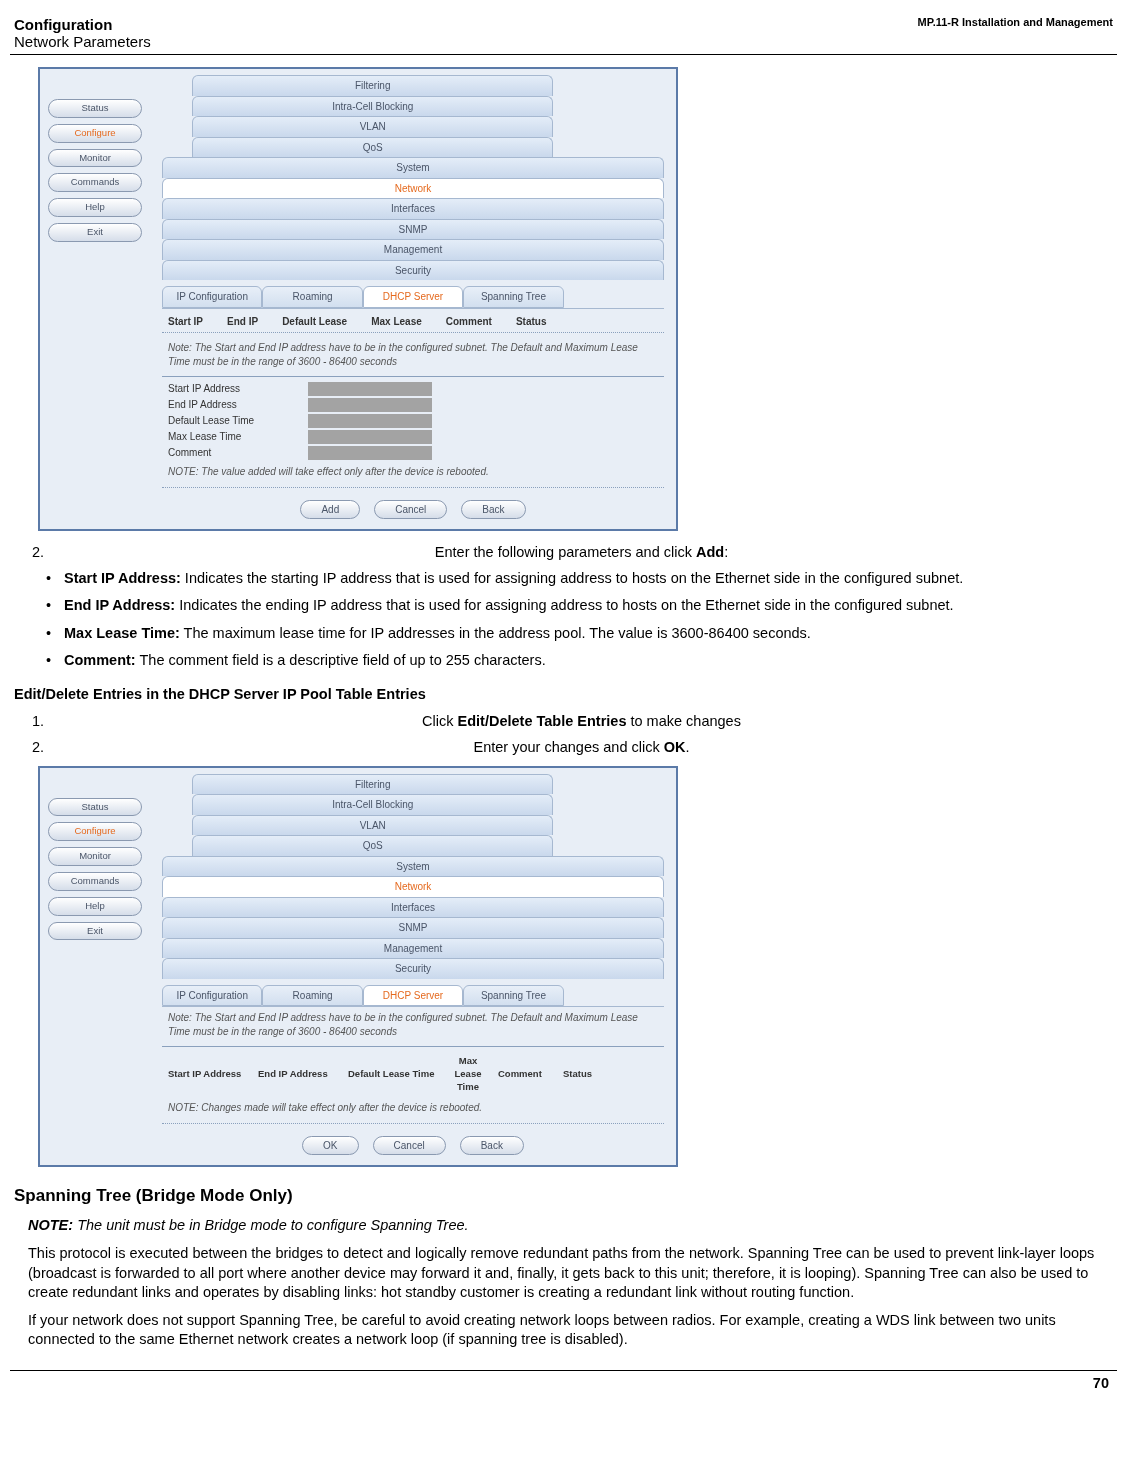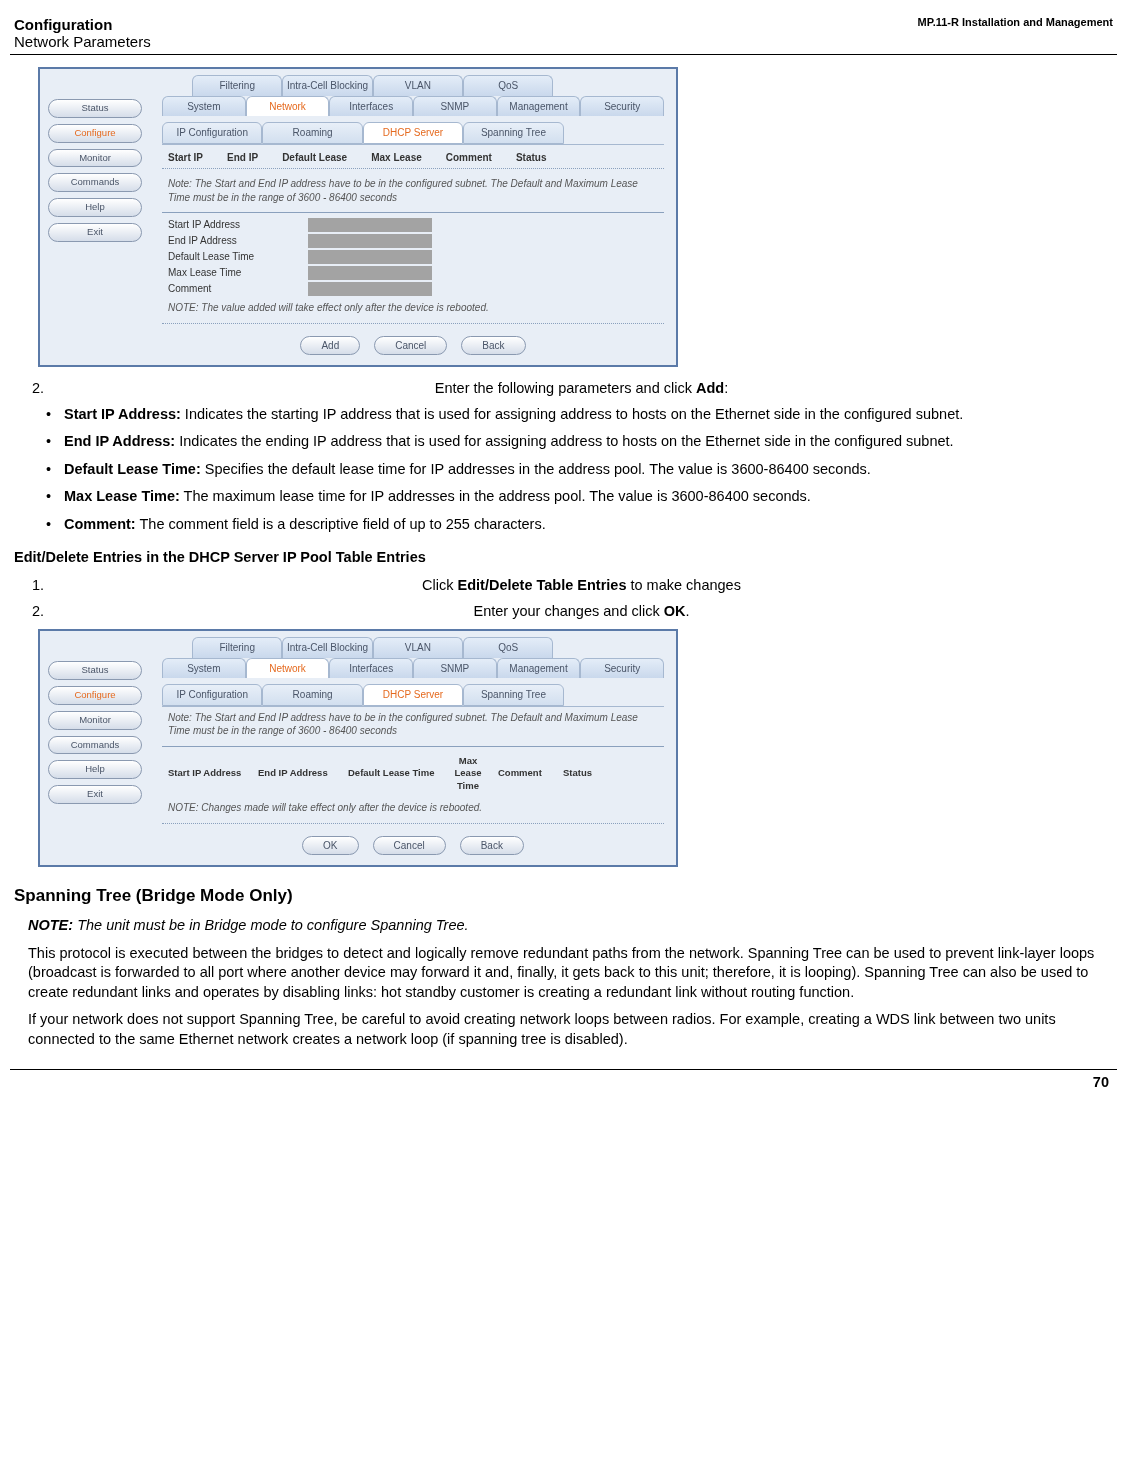"Filtering" .tab-row { flex-direction: none -> column }
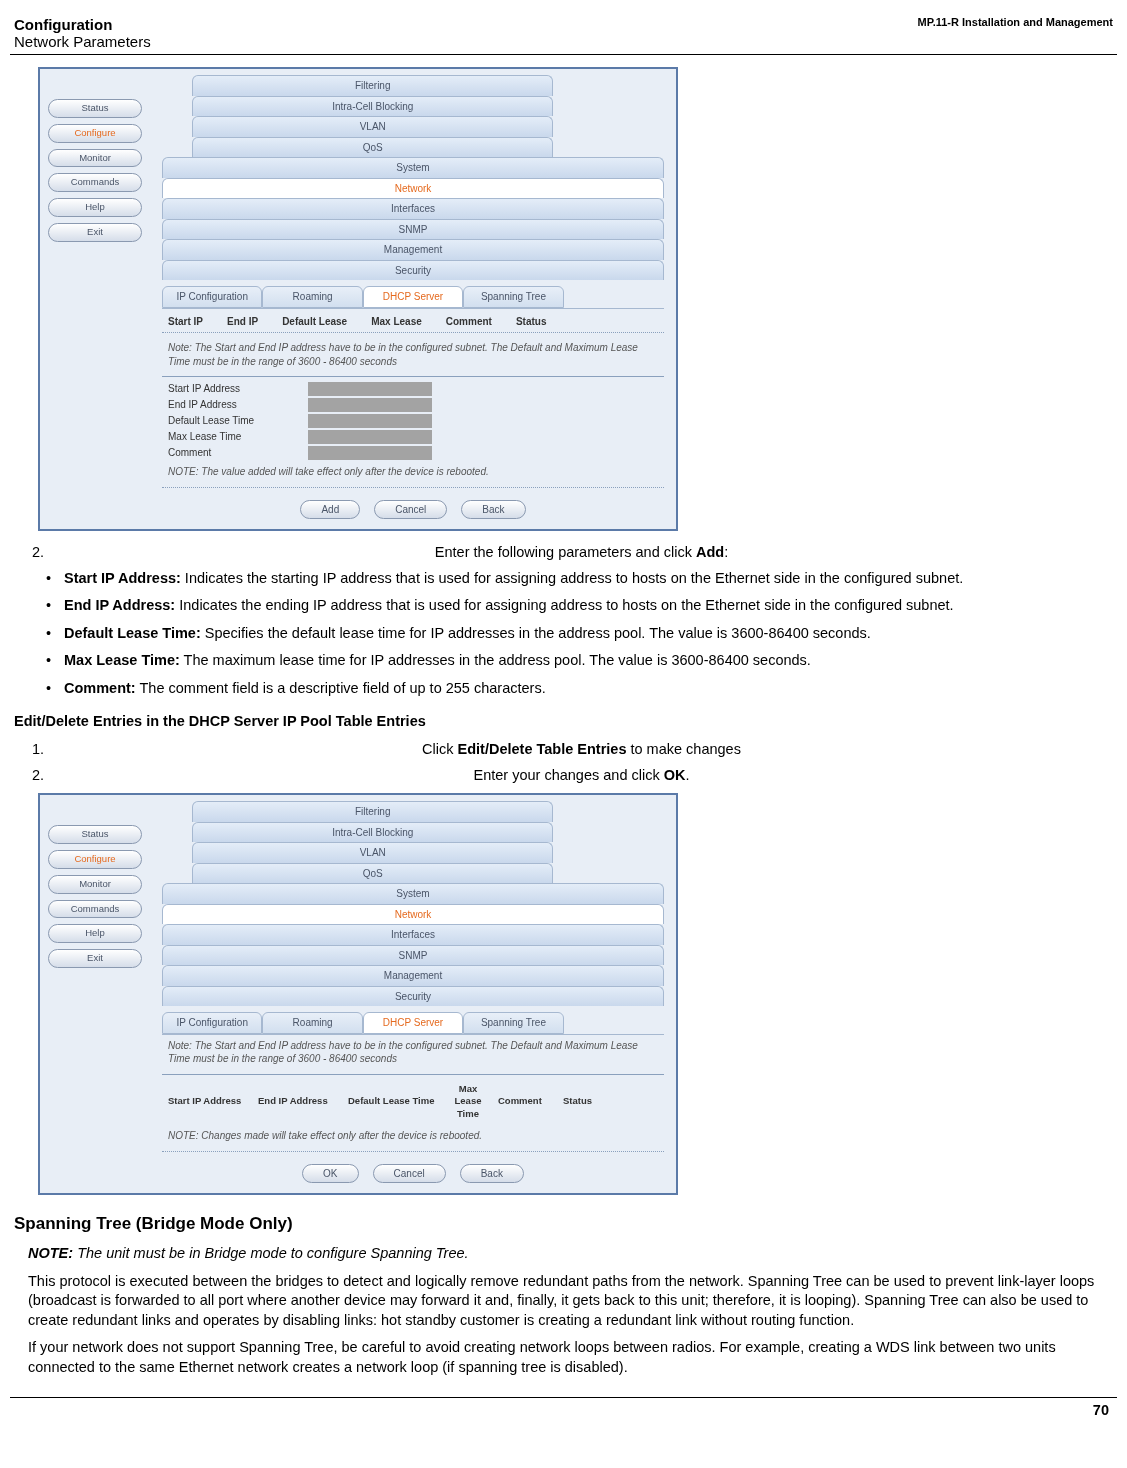"Default Lease Time: Specifies the" li { html: <li><span>Default Lease Time:</span><span> Specifies the default lease time for IP addresses in the address pool. The value is 3600-86400 seconds.</span></li> -> none }
